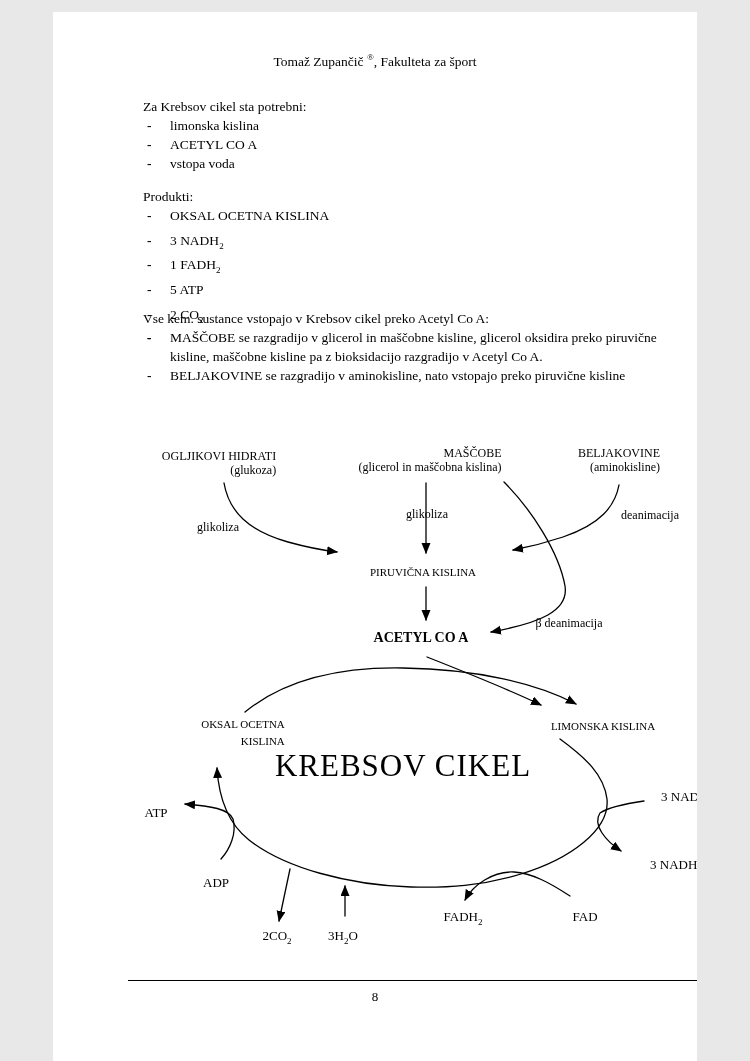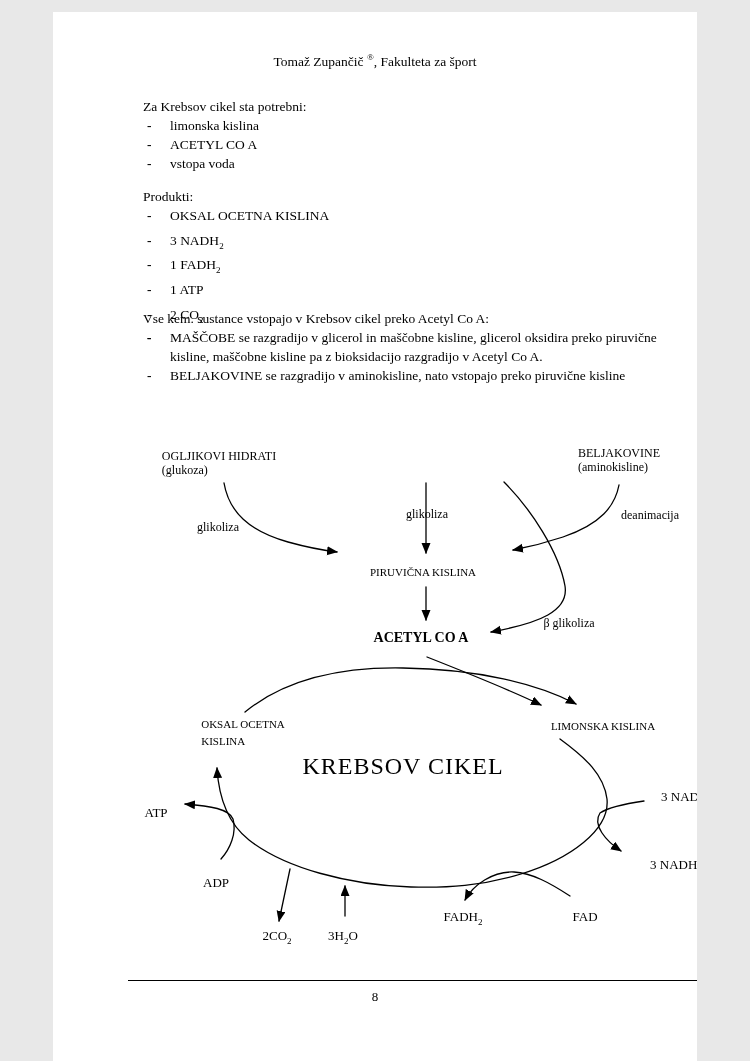"1 ATP" span { text: 1 -> 5 }
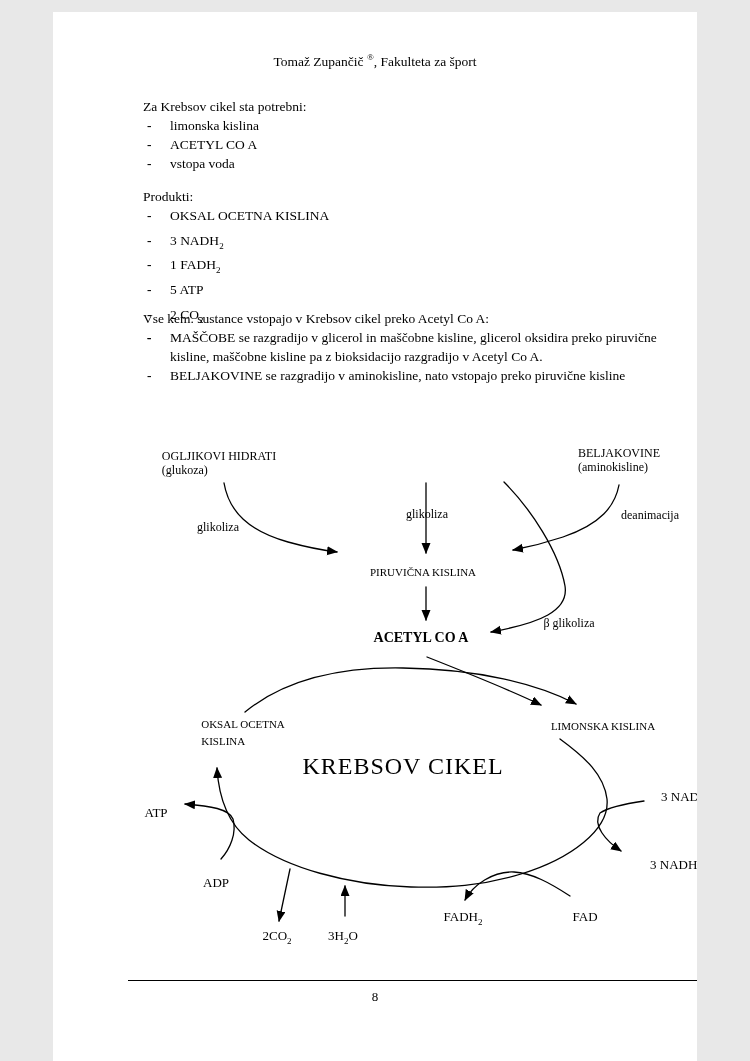"OGLJIKOVI HIDRATI" .dlabel { text-align: left -> right }
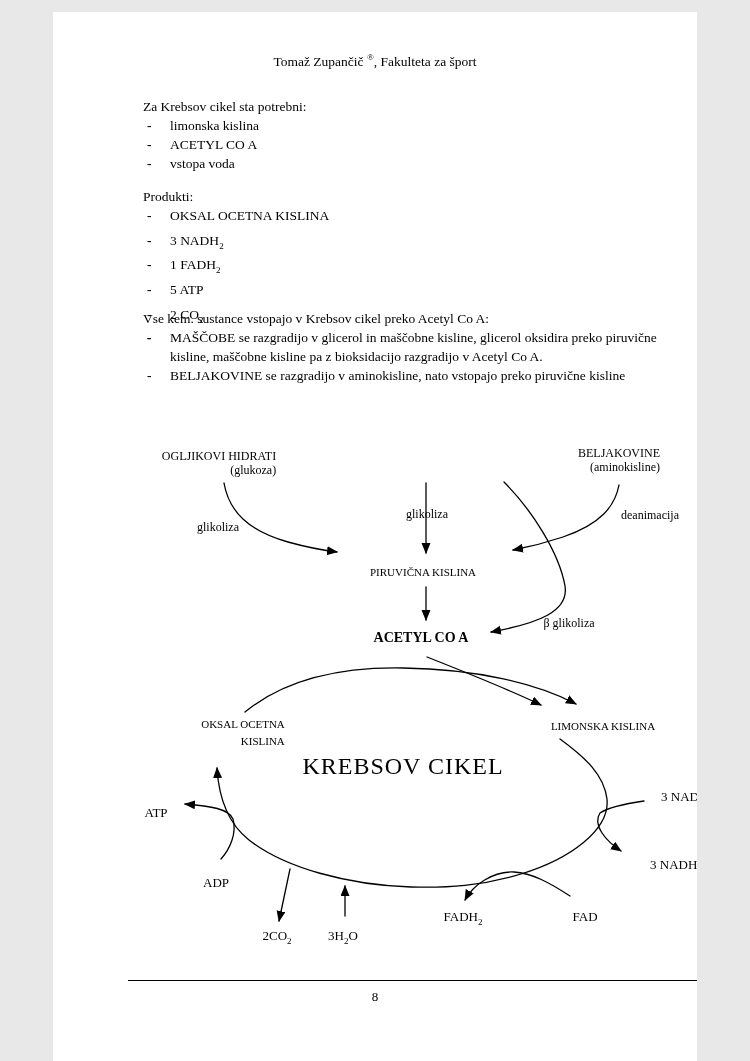"MAŠČOBE" div.dlabel { html: none -> <div> <div>MAŠČOBE</div> <div>(glicerol in maščobna kislina)</div> </div> }
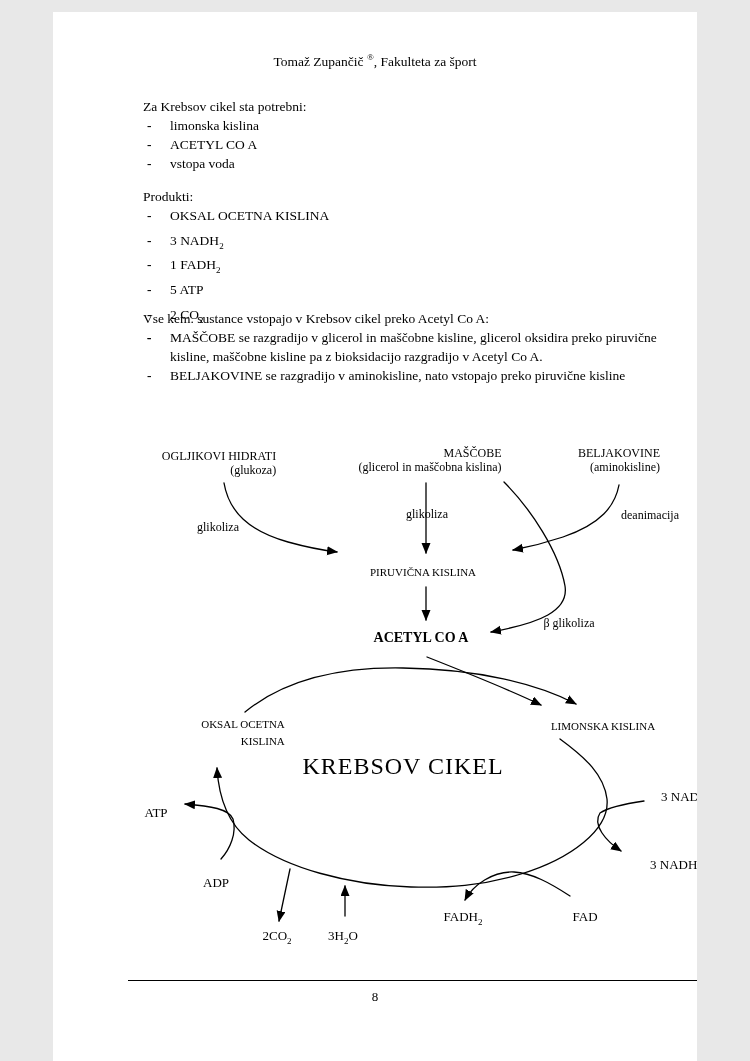"β glikoliza" div.dlabel { text: glikoliza -> deanimacija }
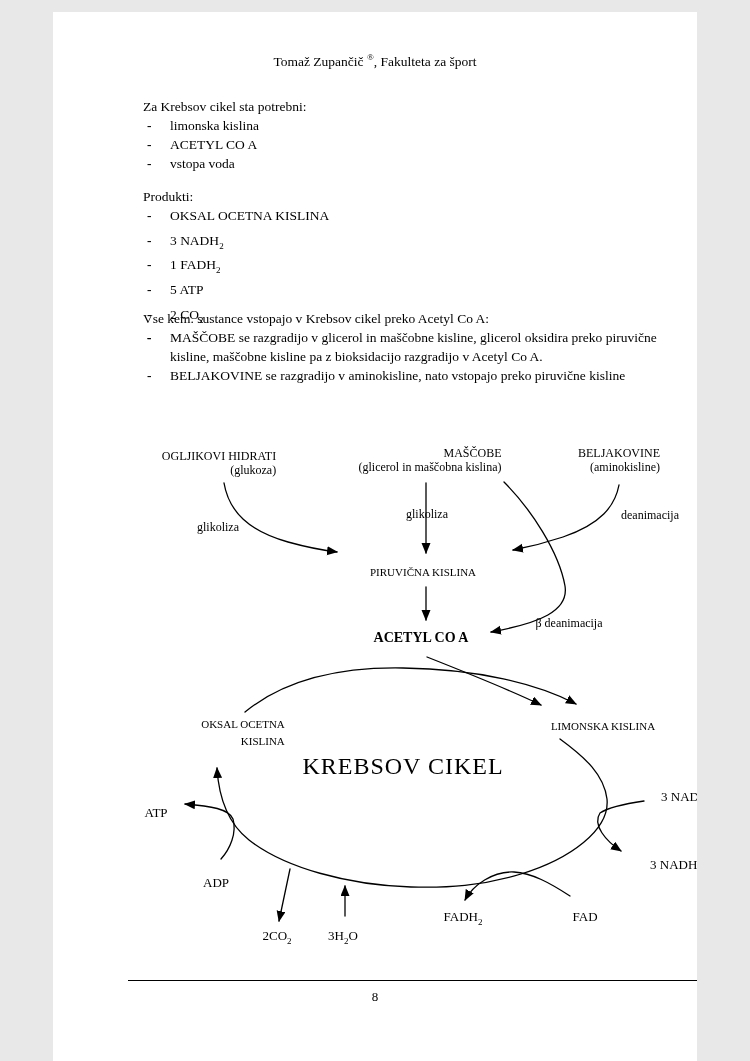"KREBSOV CIKEL" .cycle-title { font-size: 24px -> 31px }
